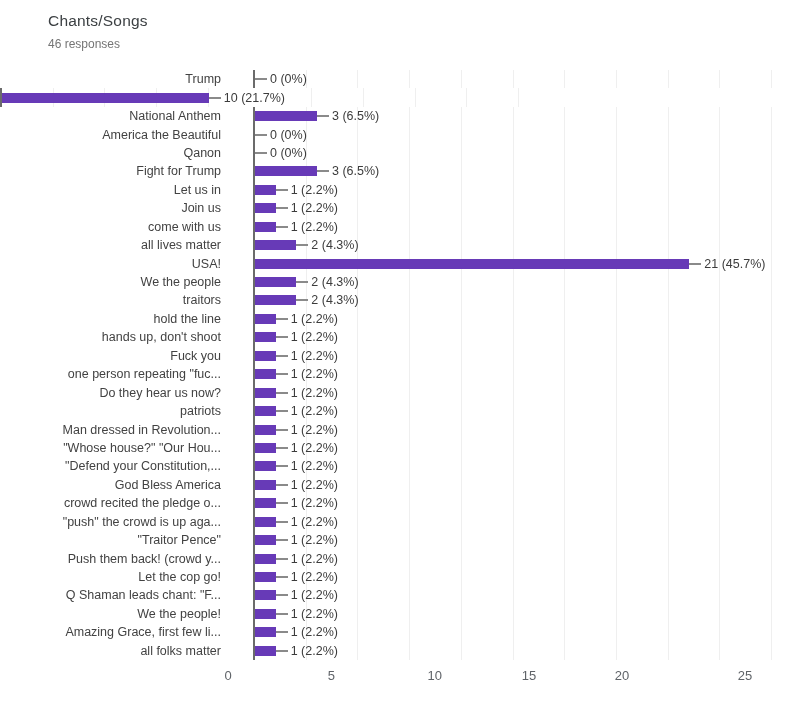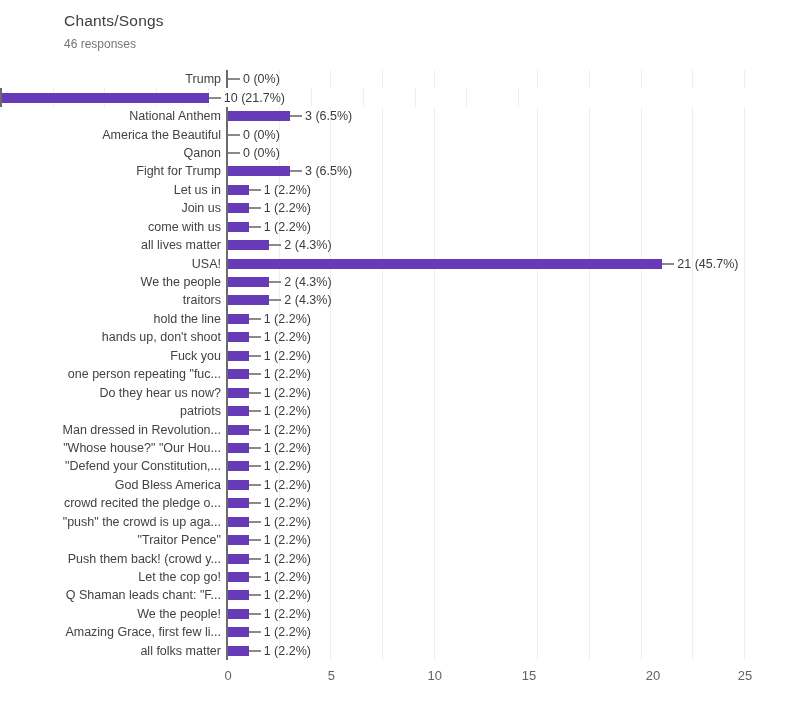"Chants/Songs" .header { margin-left: 16px -> none }
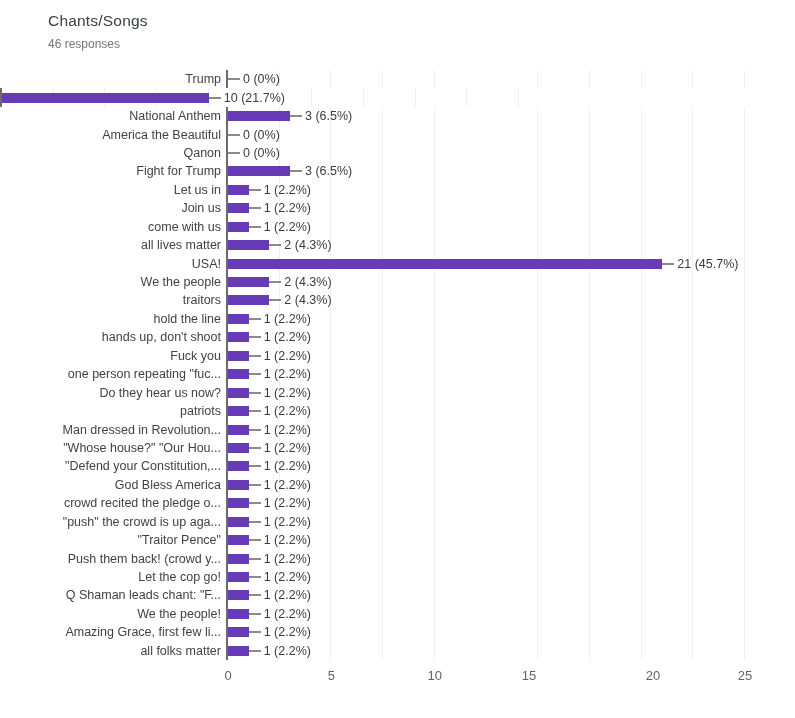"Trump" .row { gap: none -> 27px }
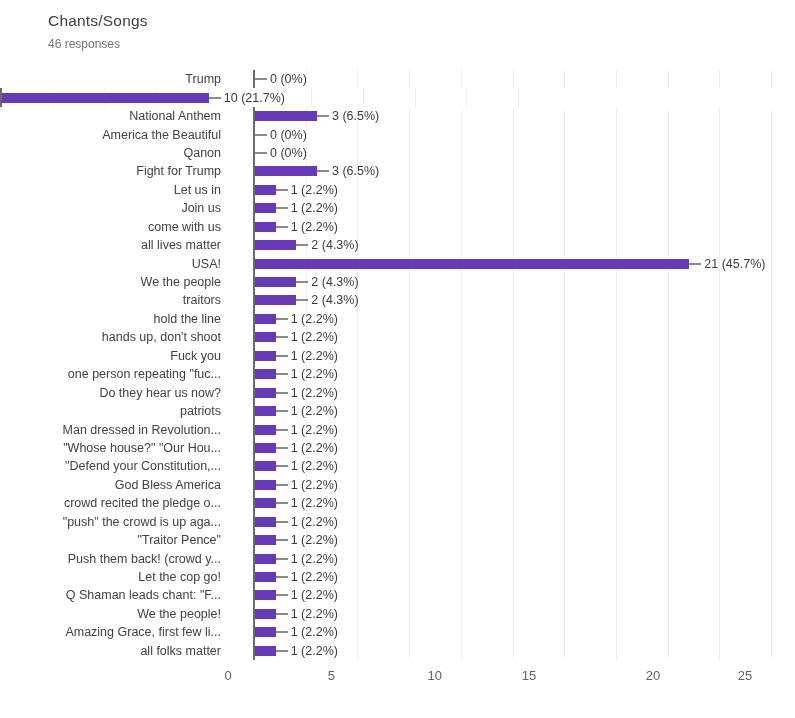"20" span.x-tick { left: 425px -> 394px }
